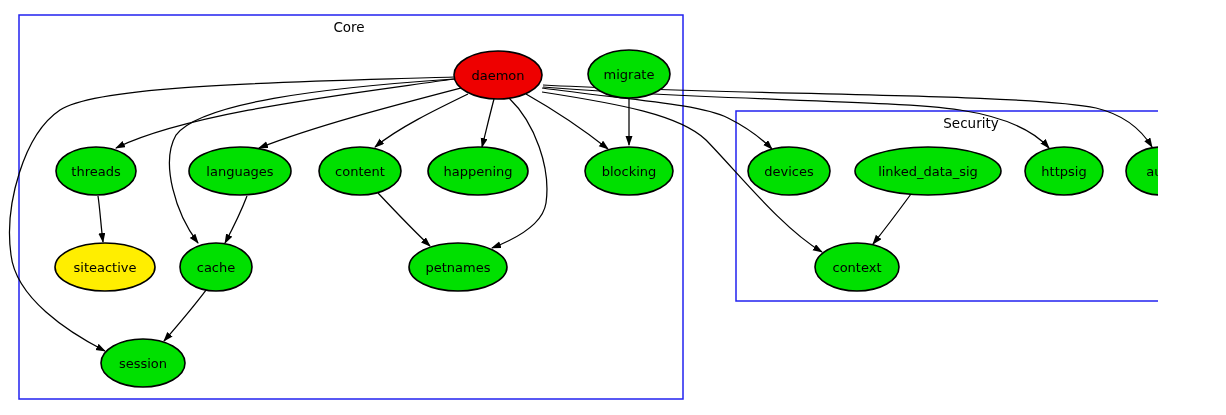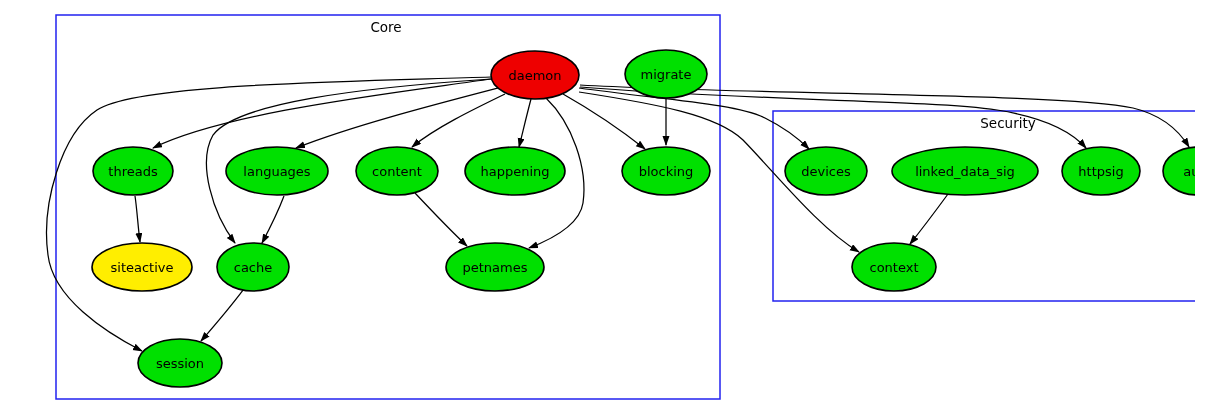"Core" .stage { padding-left: 37px -> none }
